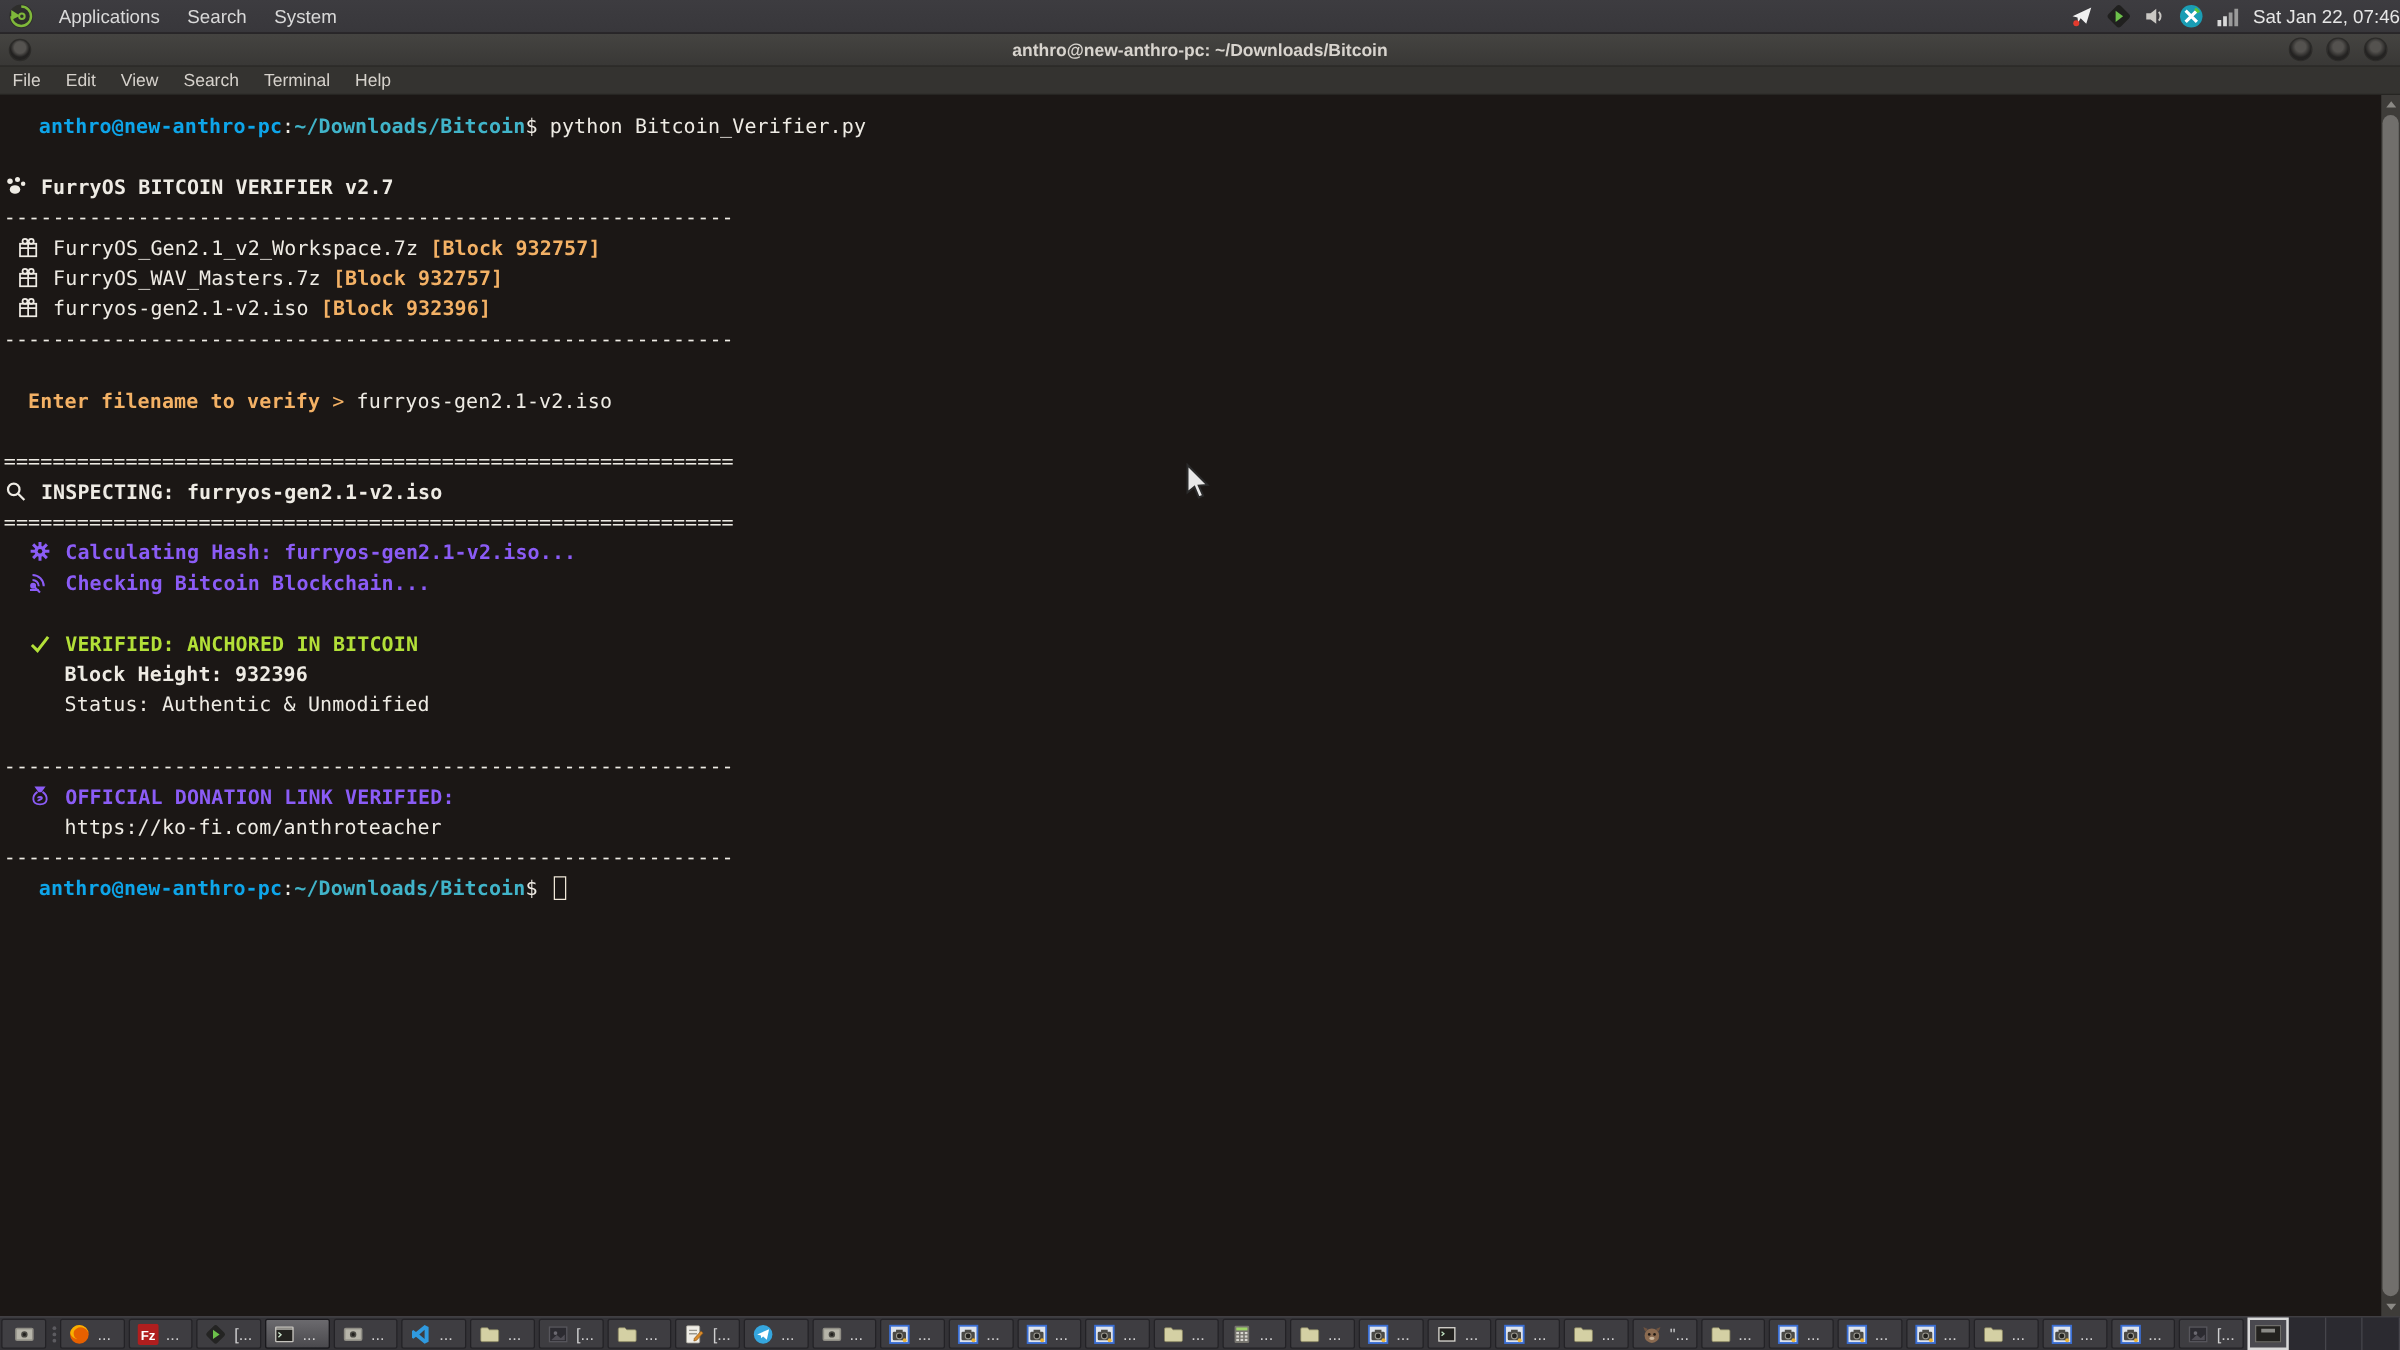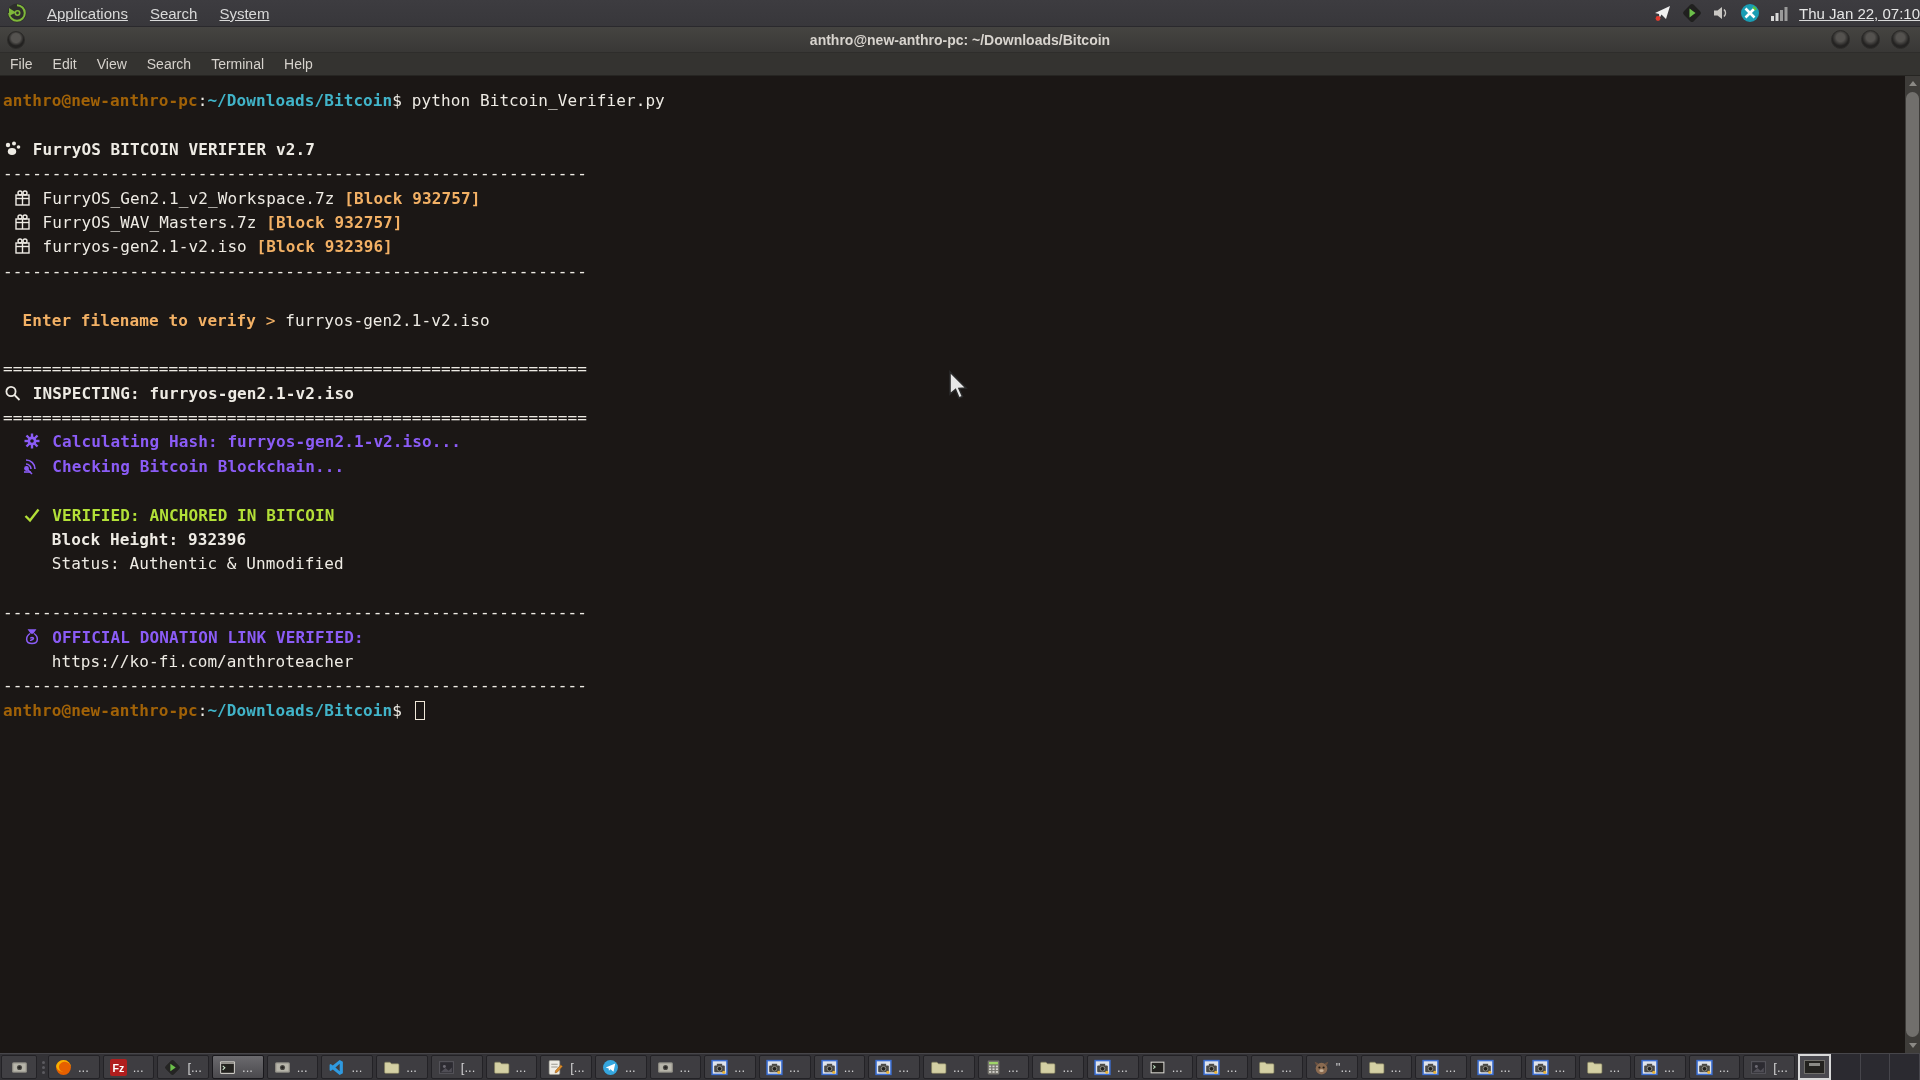"Applications" .top-panel { text-decoration: underline -> none }
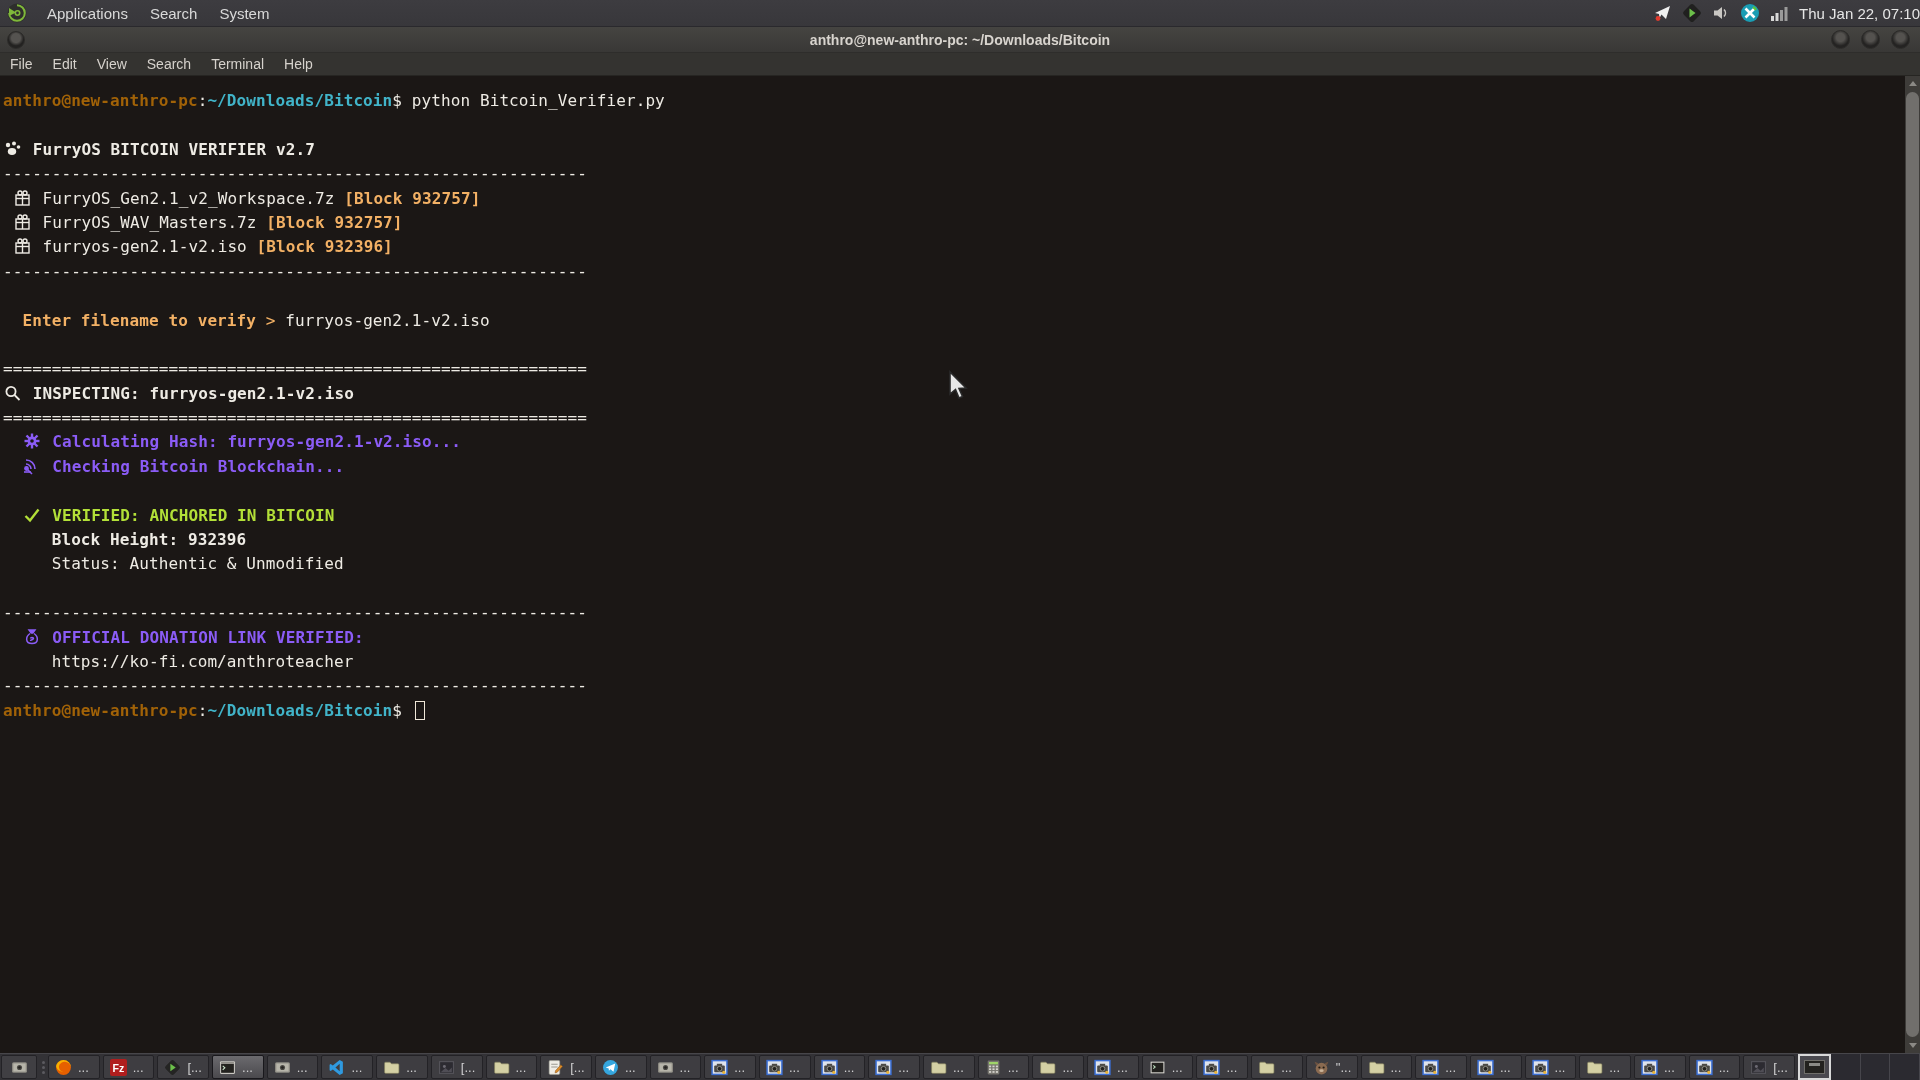"Thu Jan 22, 07:10" div.clock { text: Thu Jan 22, 07:10 -> Sat Jan 22, 07:46 }
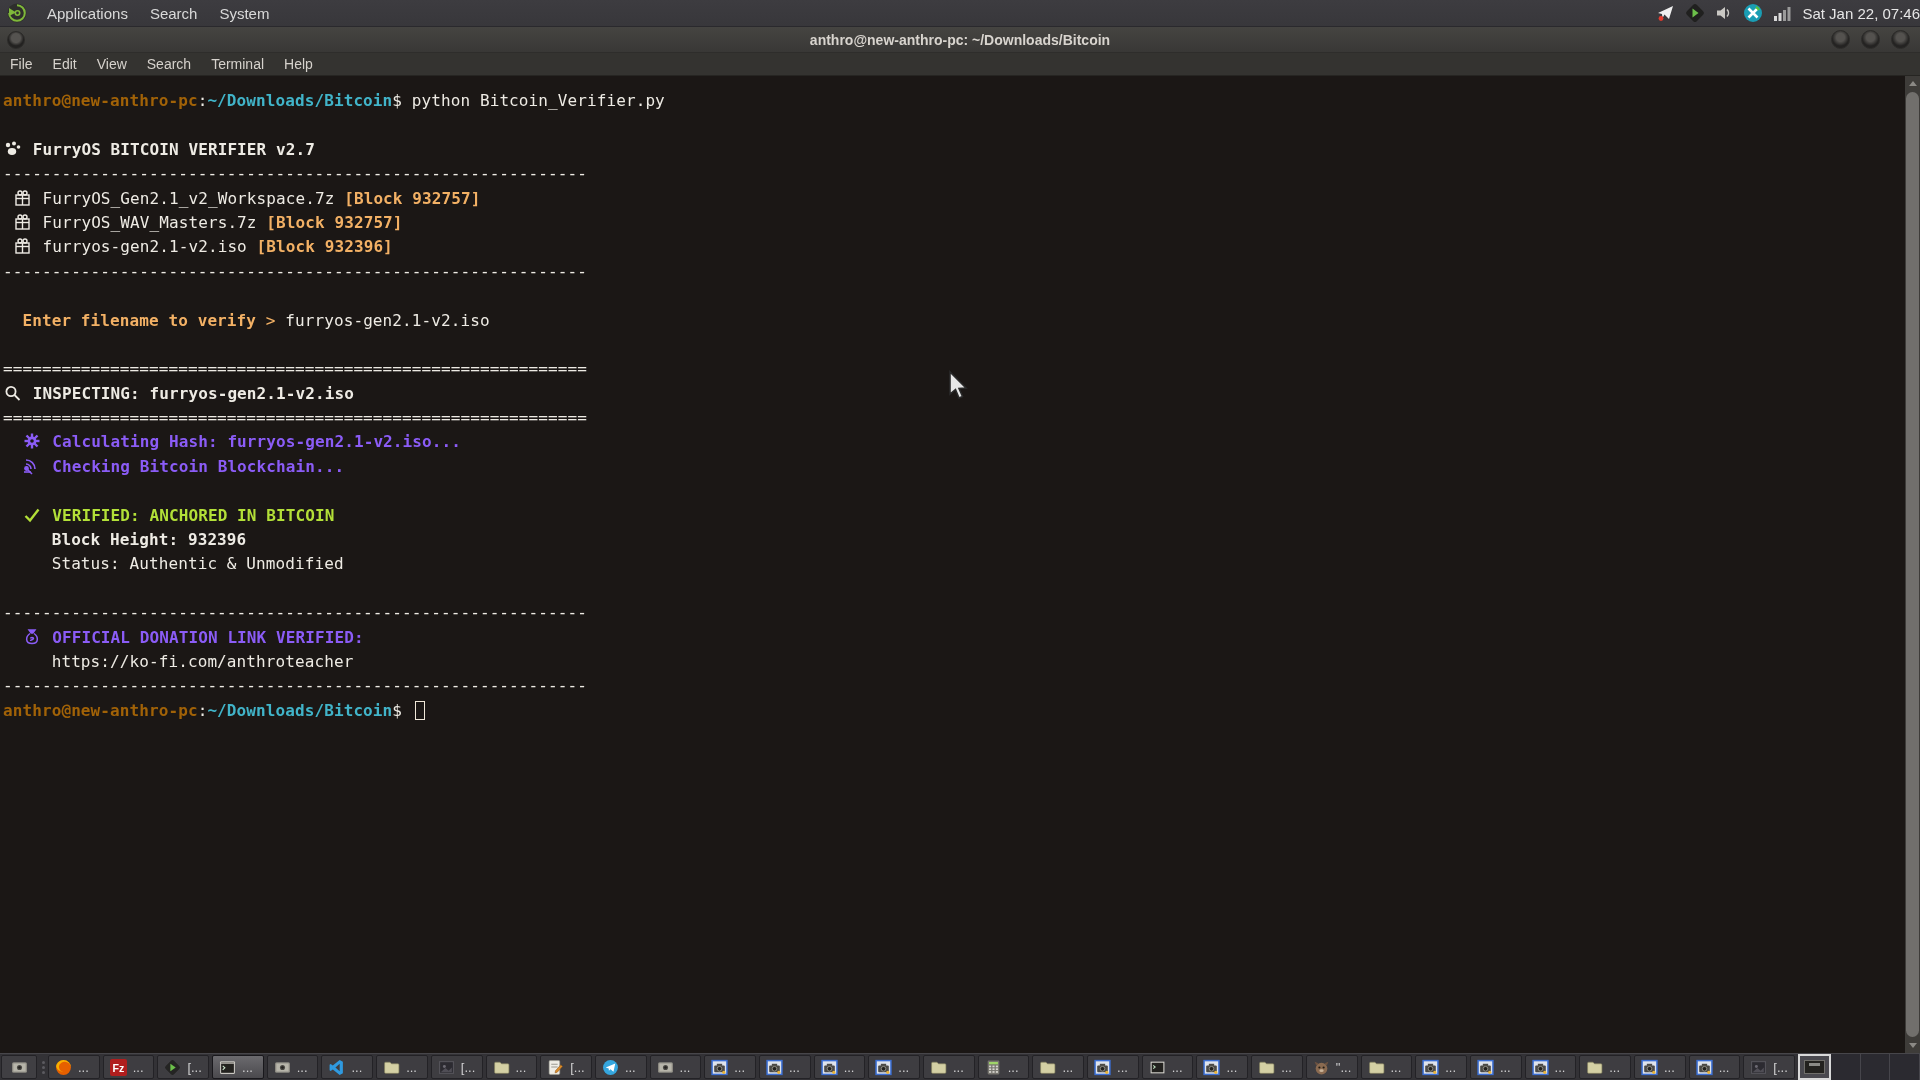"anthro@new-anthro-pc" .c-green { color: #a16207 -> #0ea5e9; margin-left: none -> 28px }
